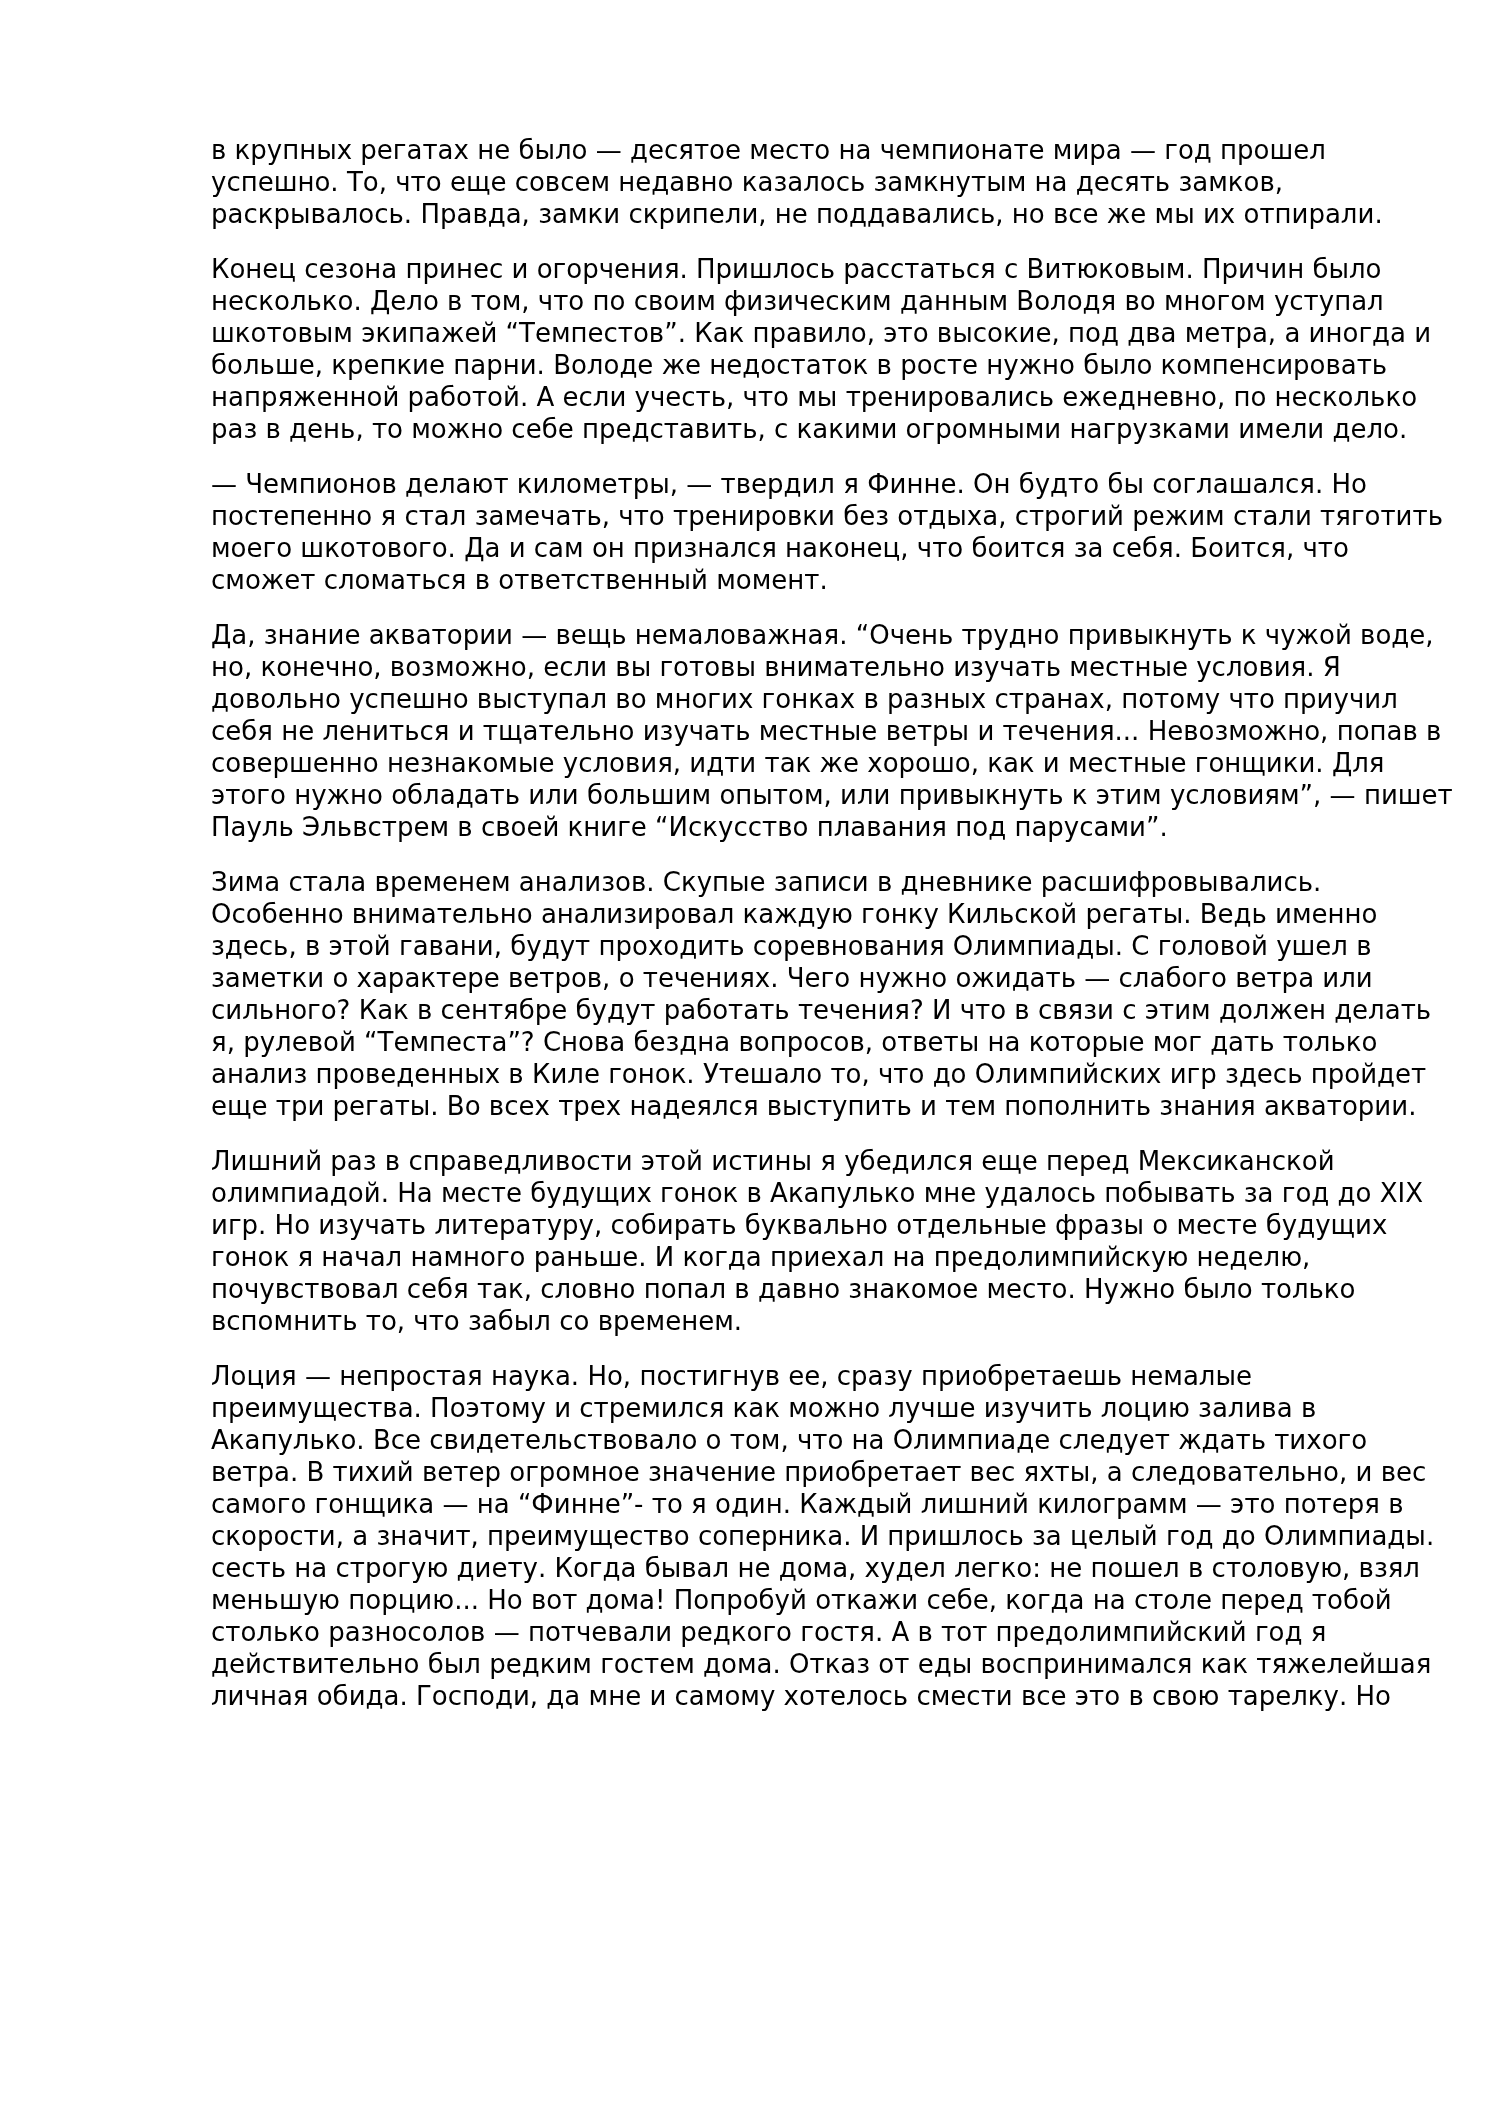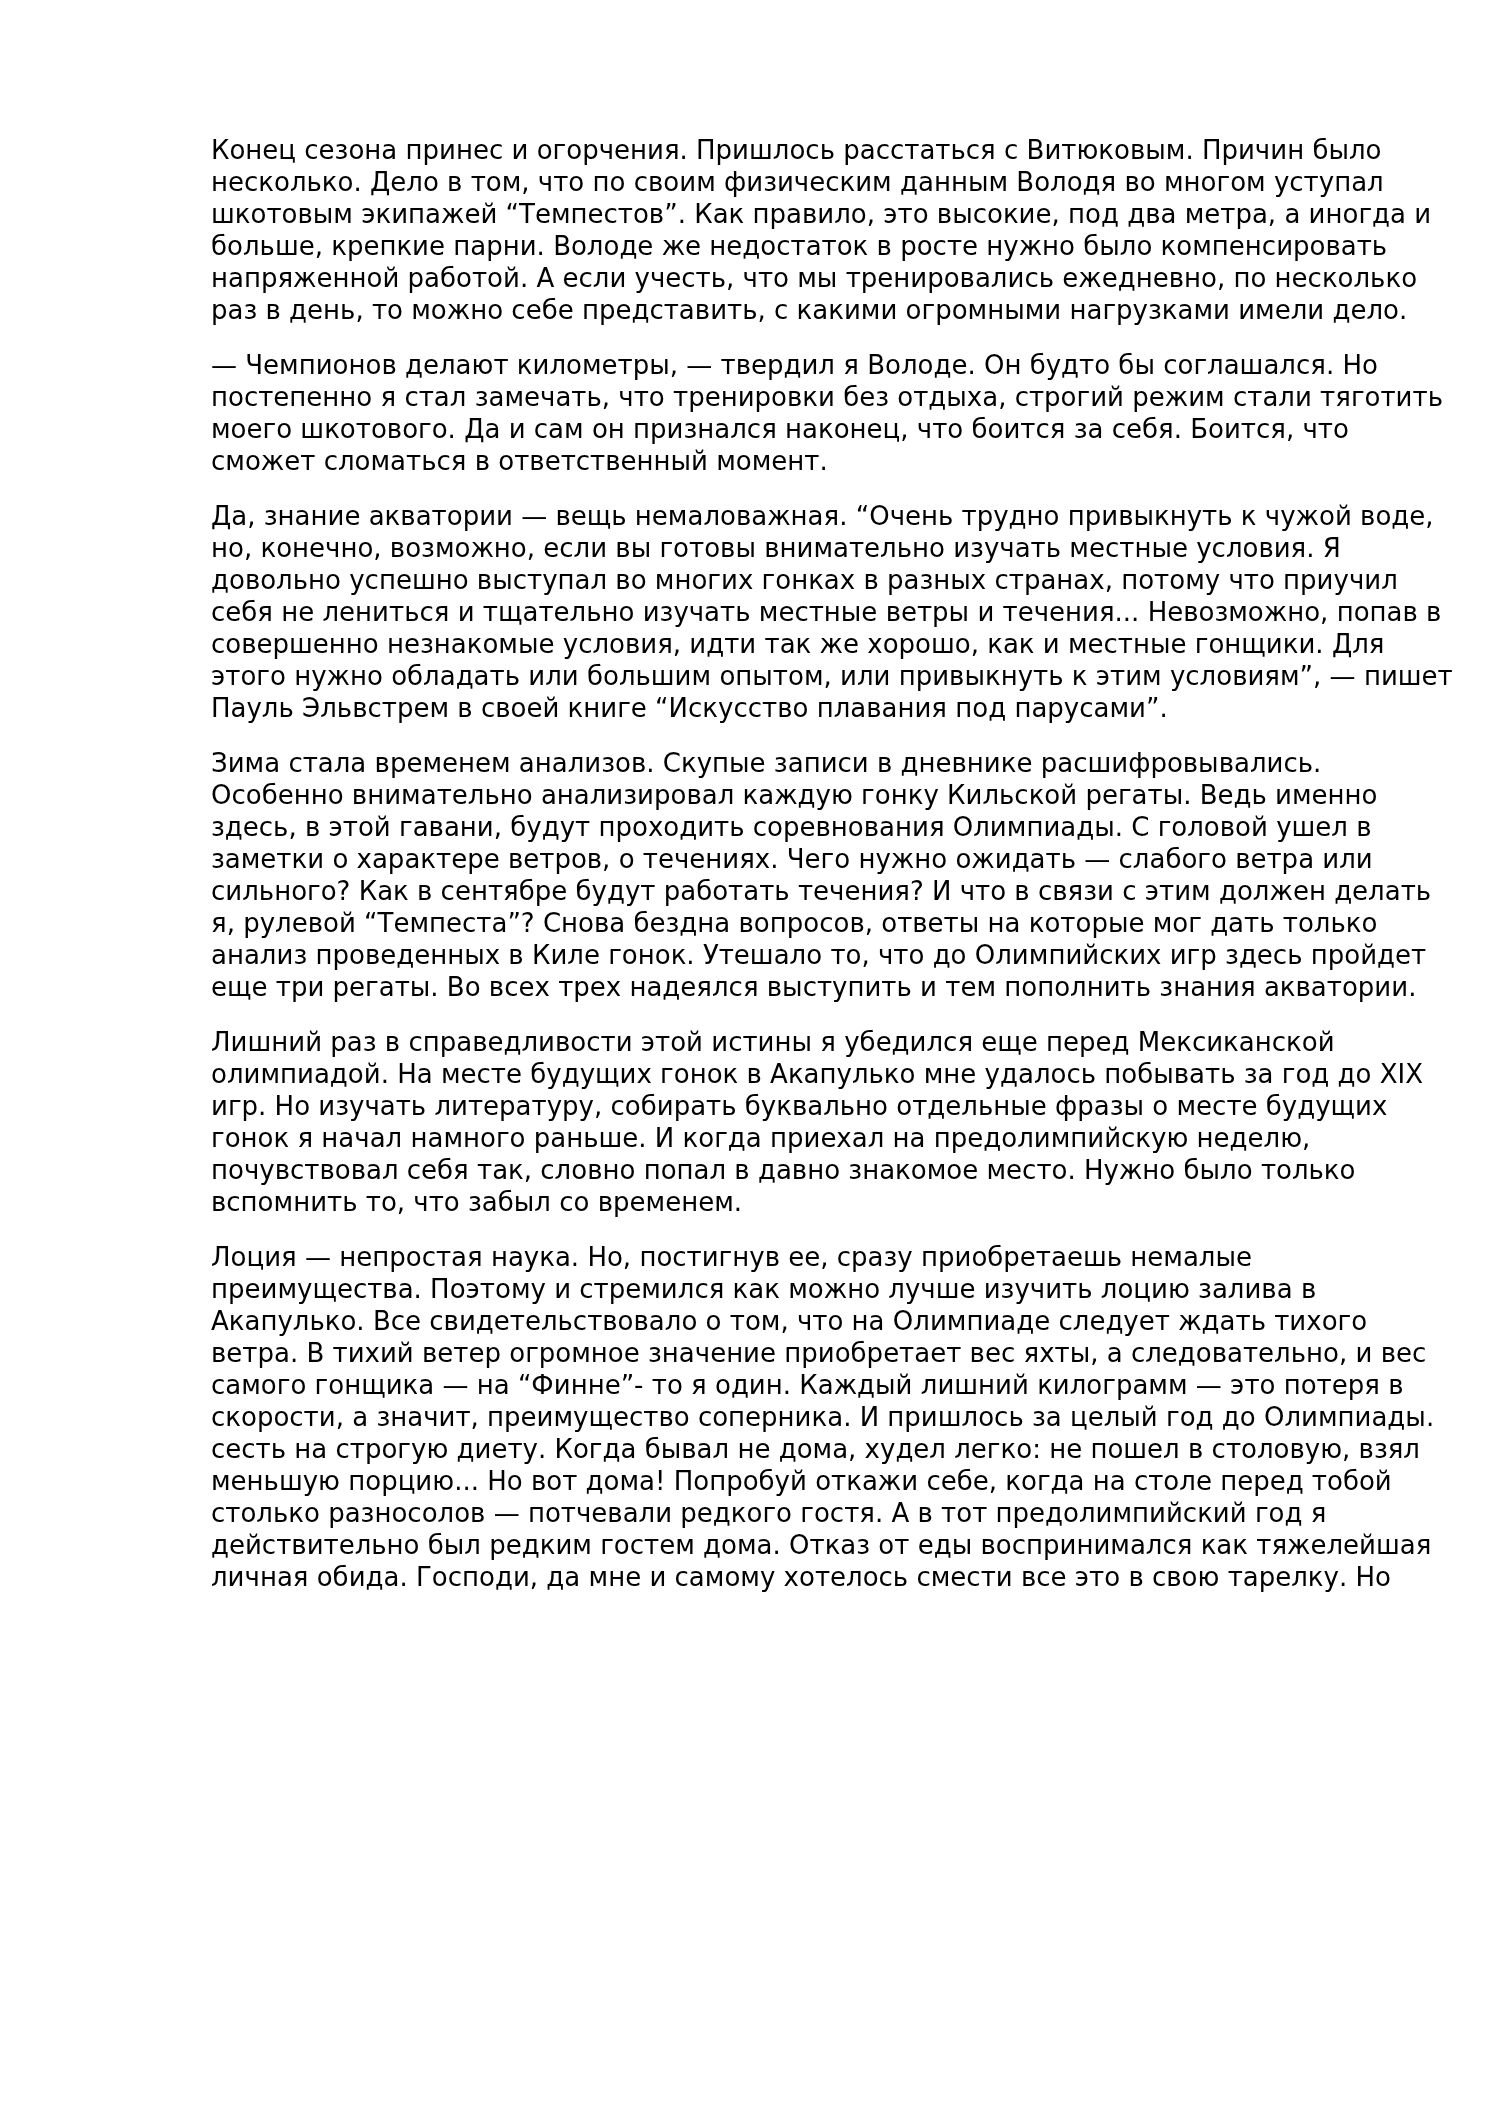"в крупных регатах не было" p { html: none -> <p>в крупных регатах не было — десятое место на чемпионате мира — год прошел успешно. То, что еще совсем недавно казалось замкнутым на десять замков, раскрывалось. Правда, замки скрипели, не поддавались, но все же мы их отпирали.</p> }
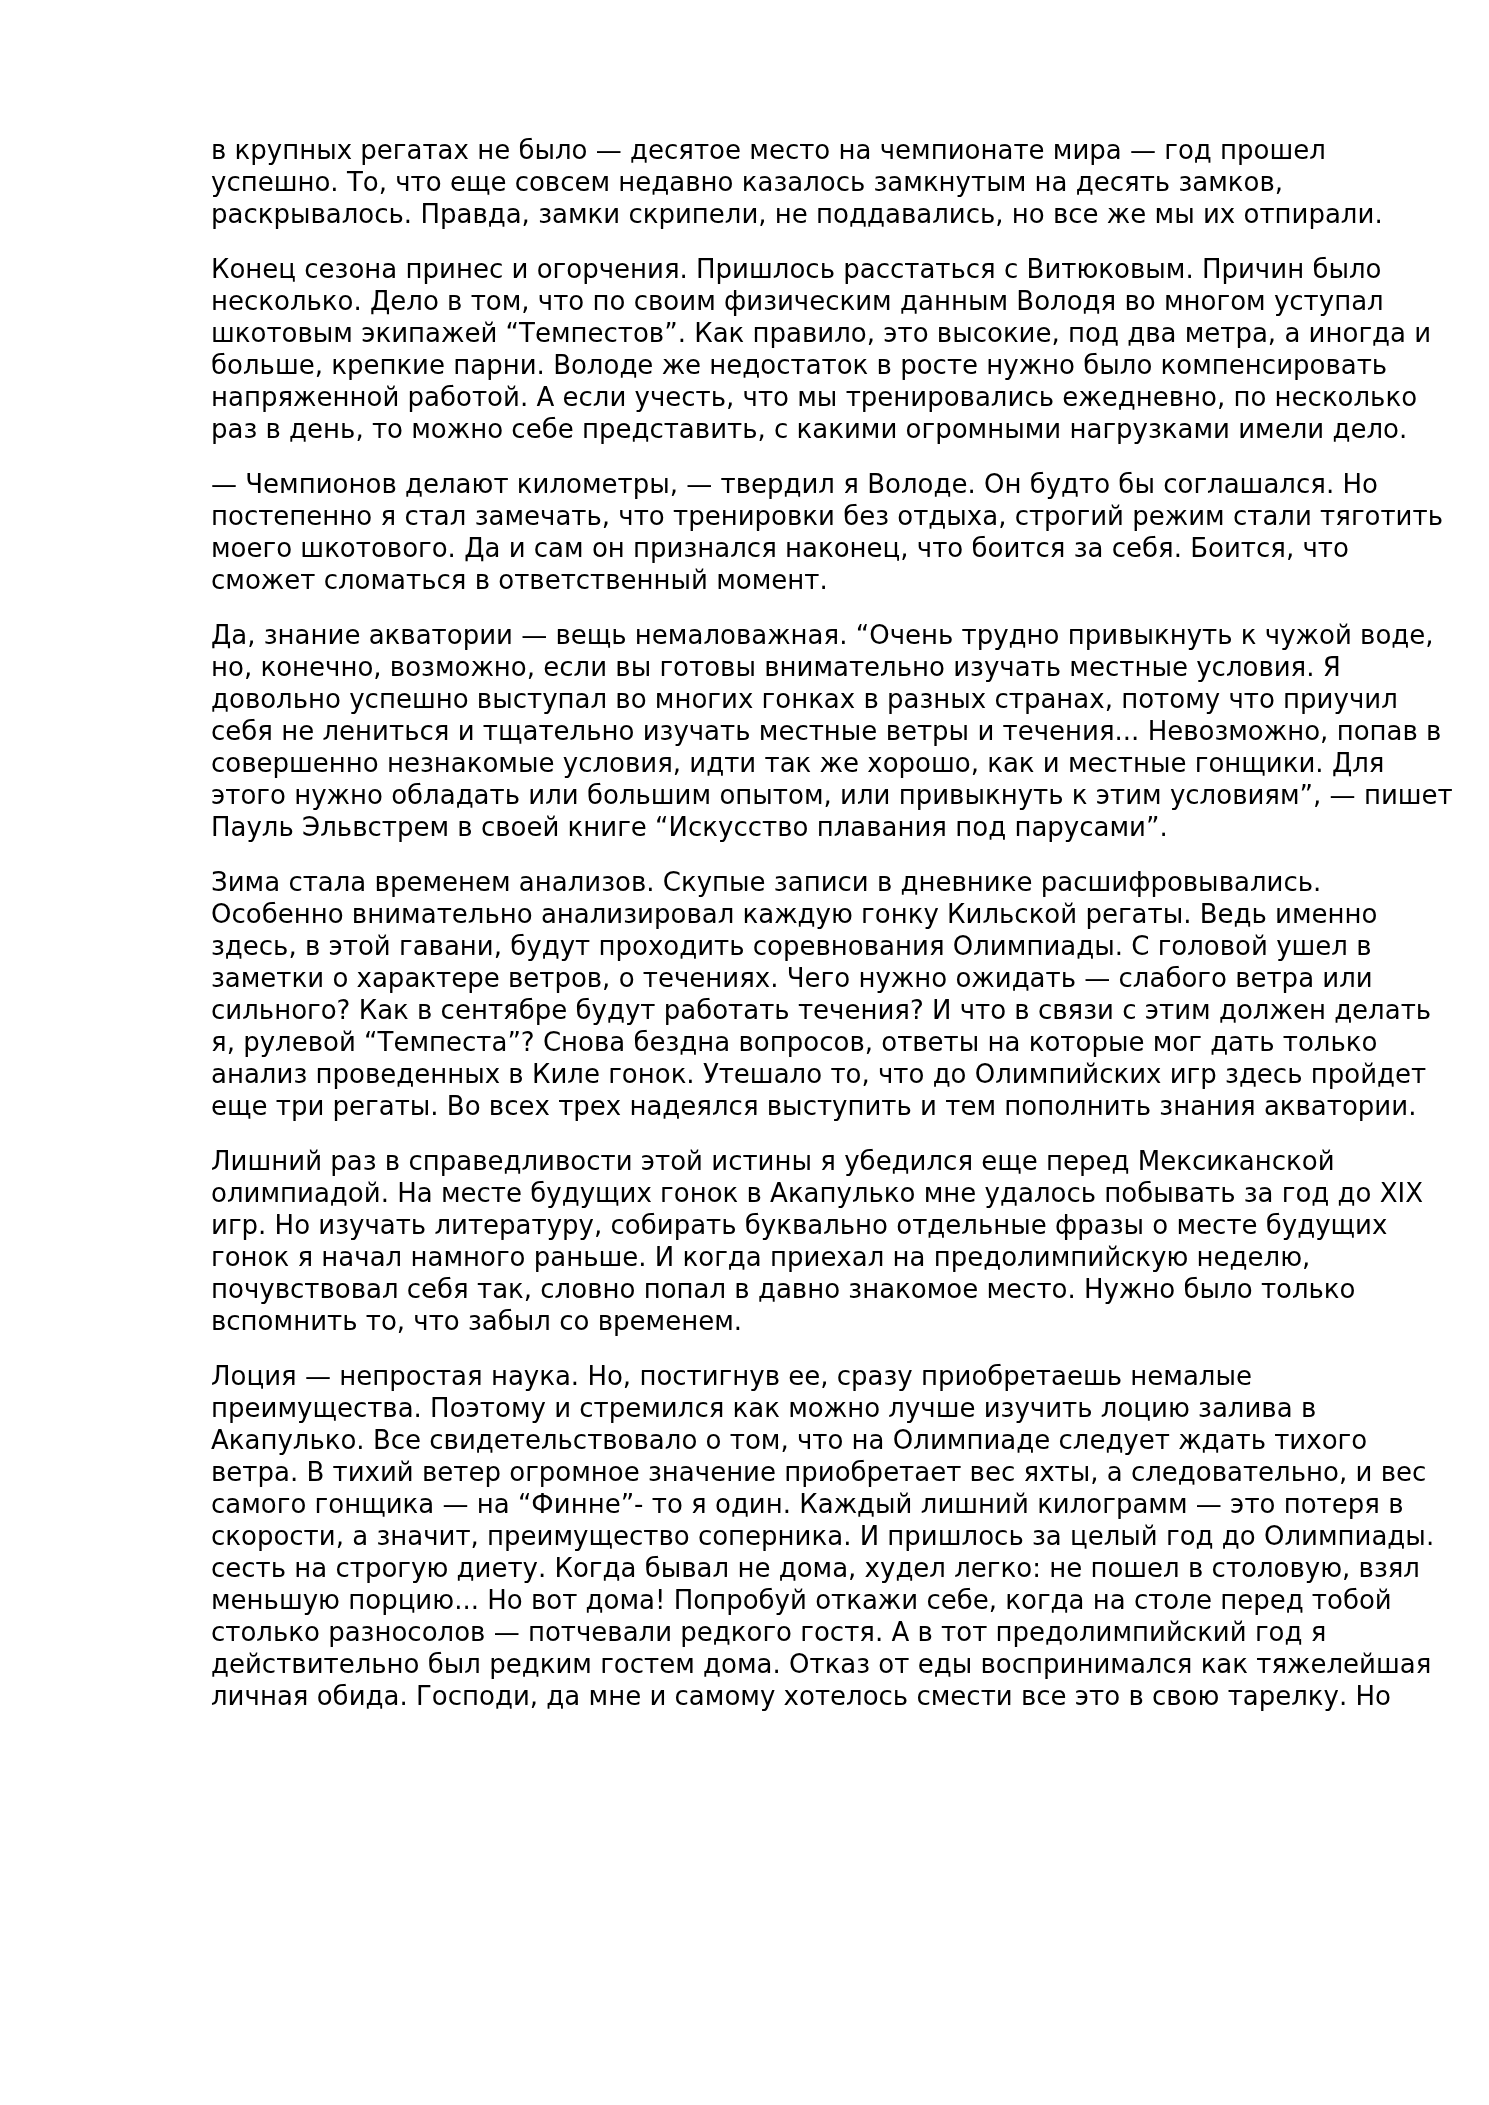"— Чемпионов делают километры, —" p { text: Володе -> Финне }
